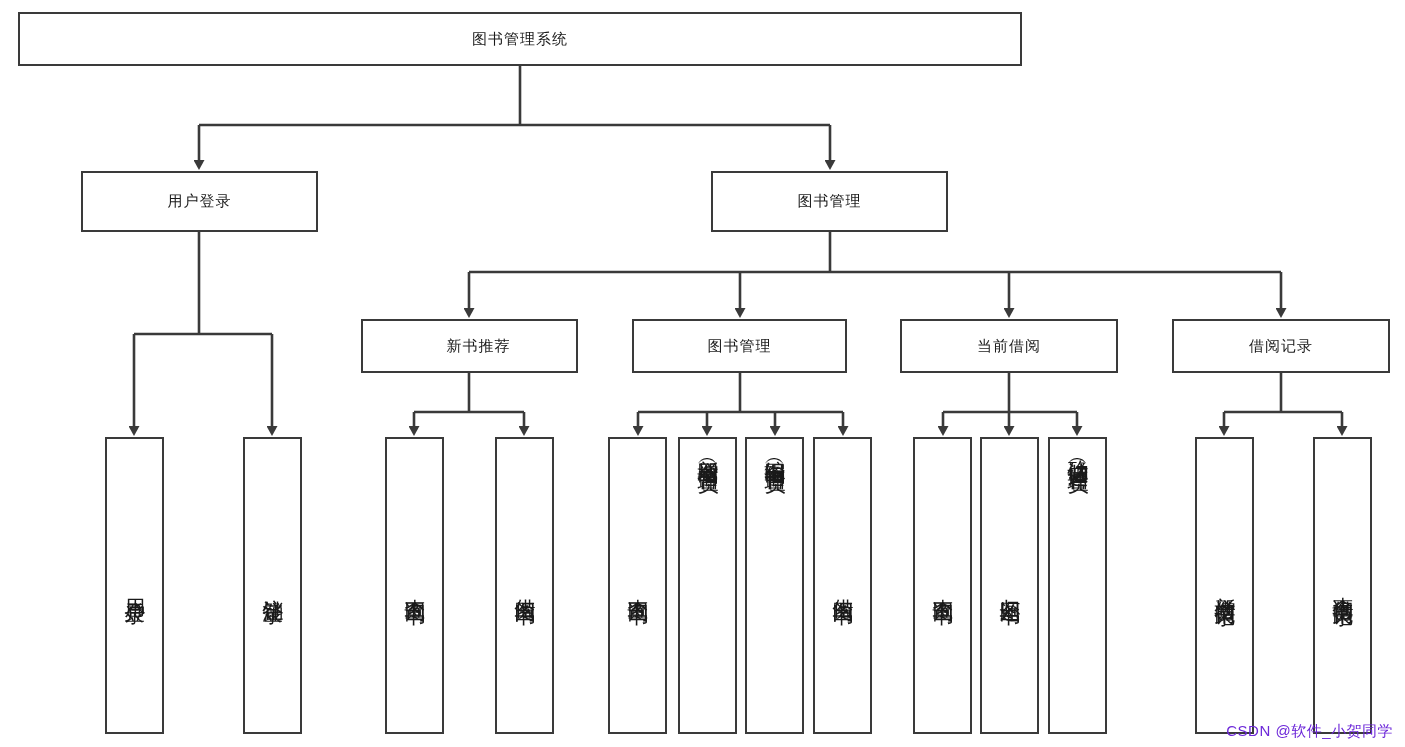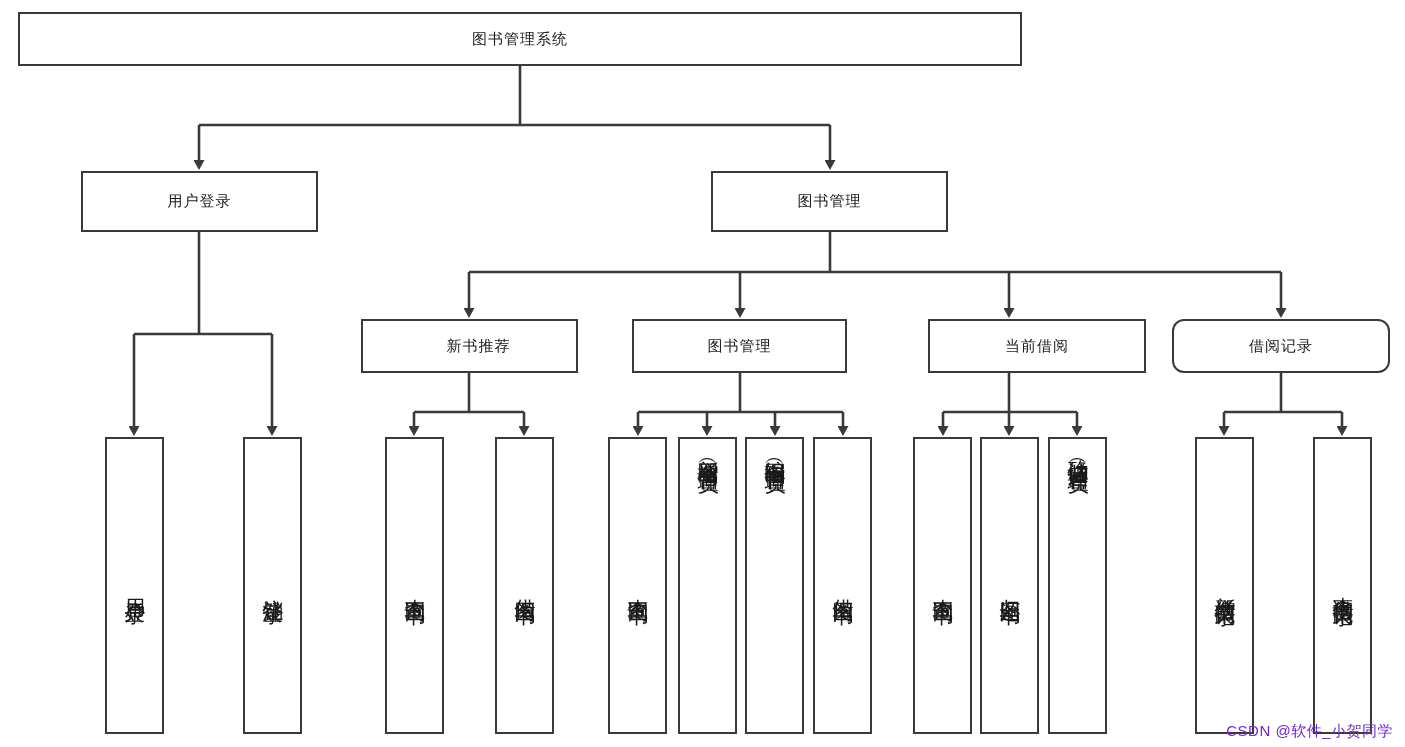"当前借阅" div.node { margin-left: 28px -> none }
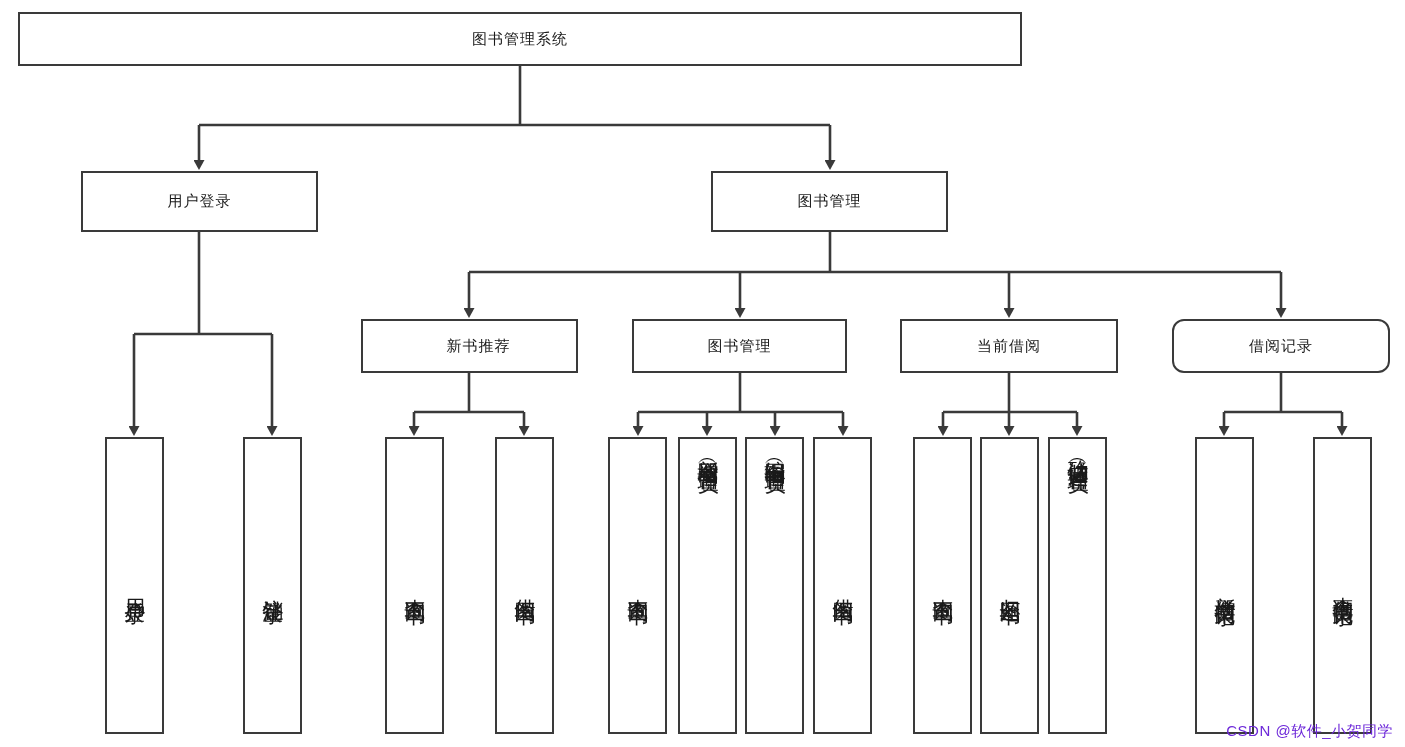"借阅记录" div.node { border-radius: 12px -> none }
